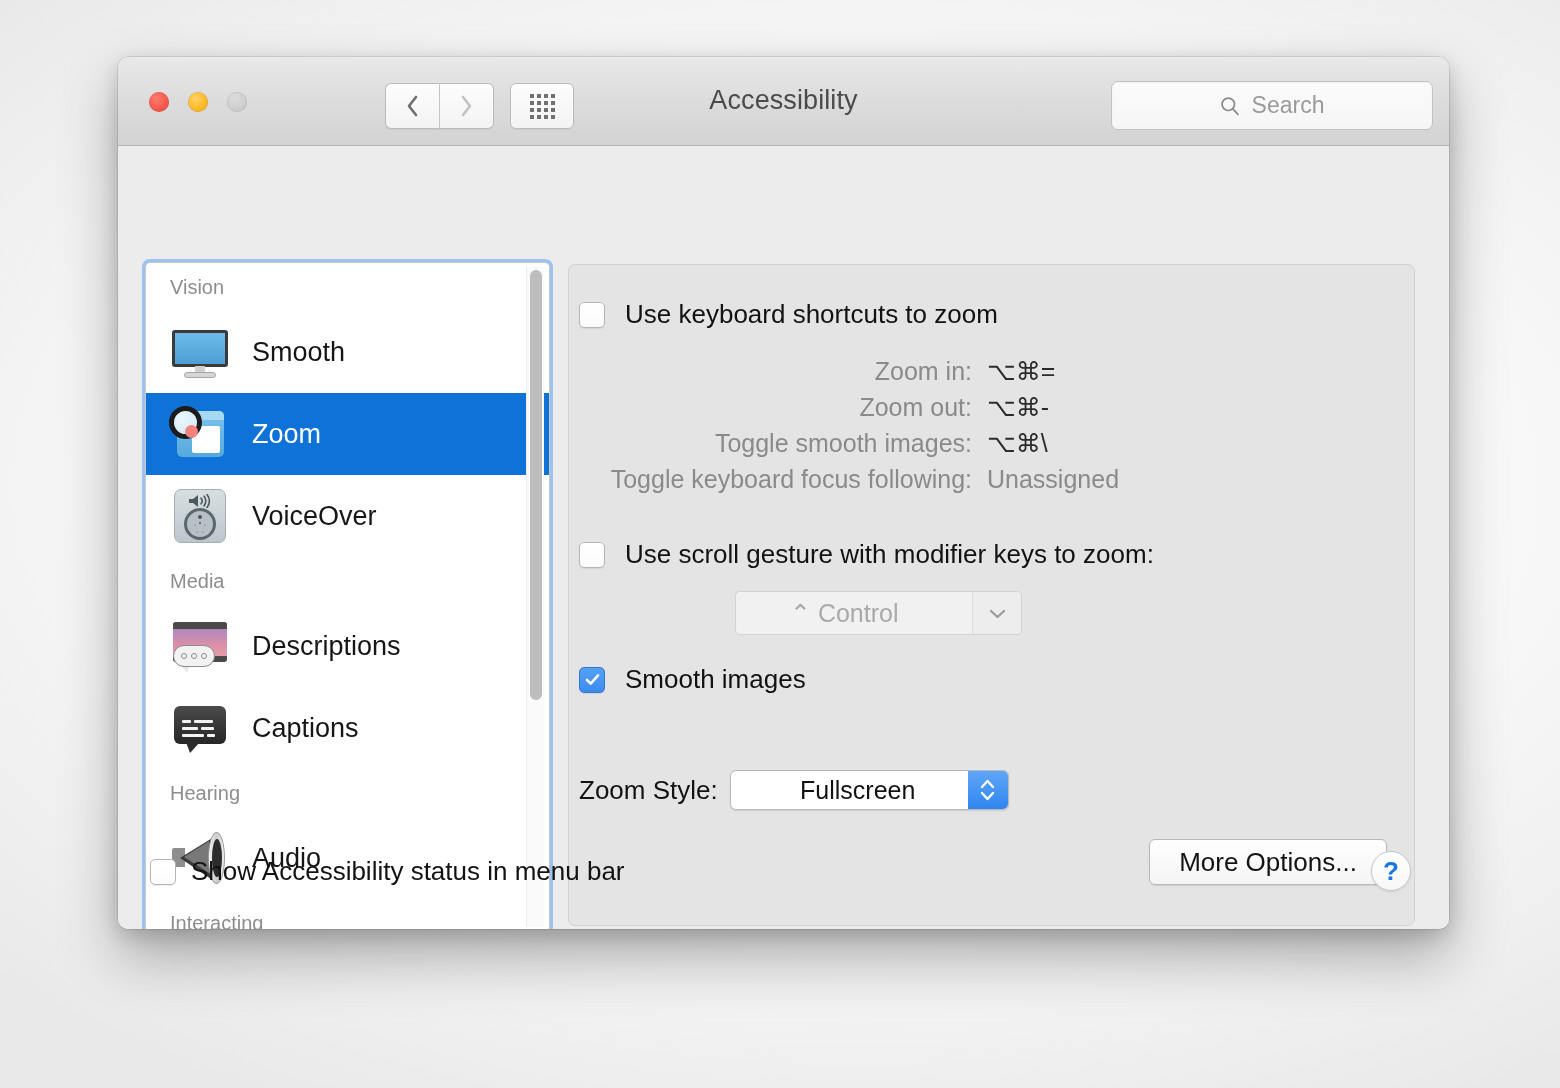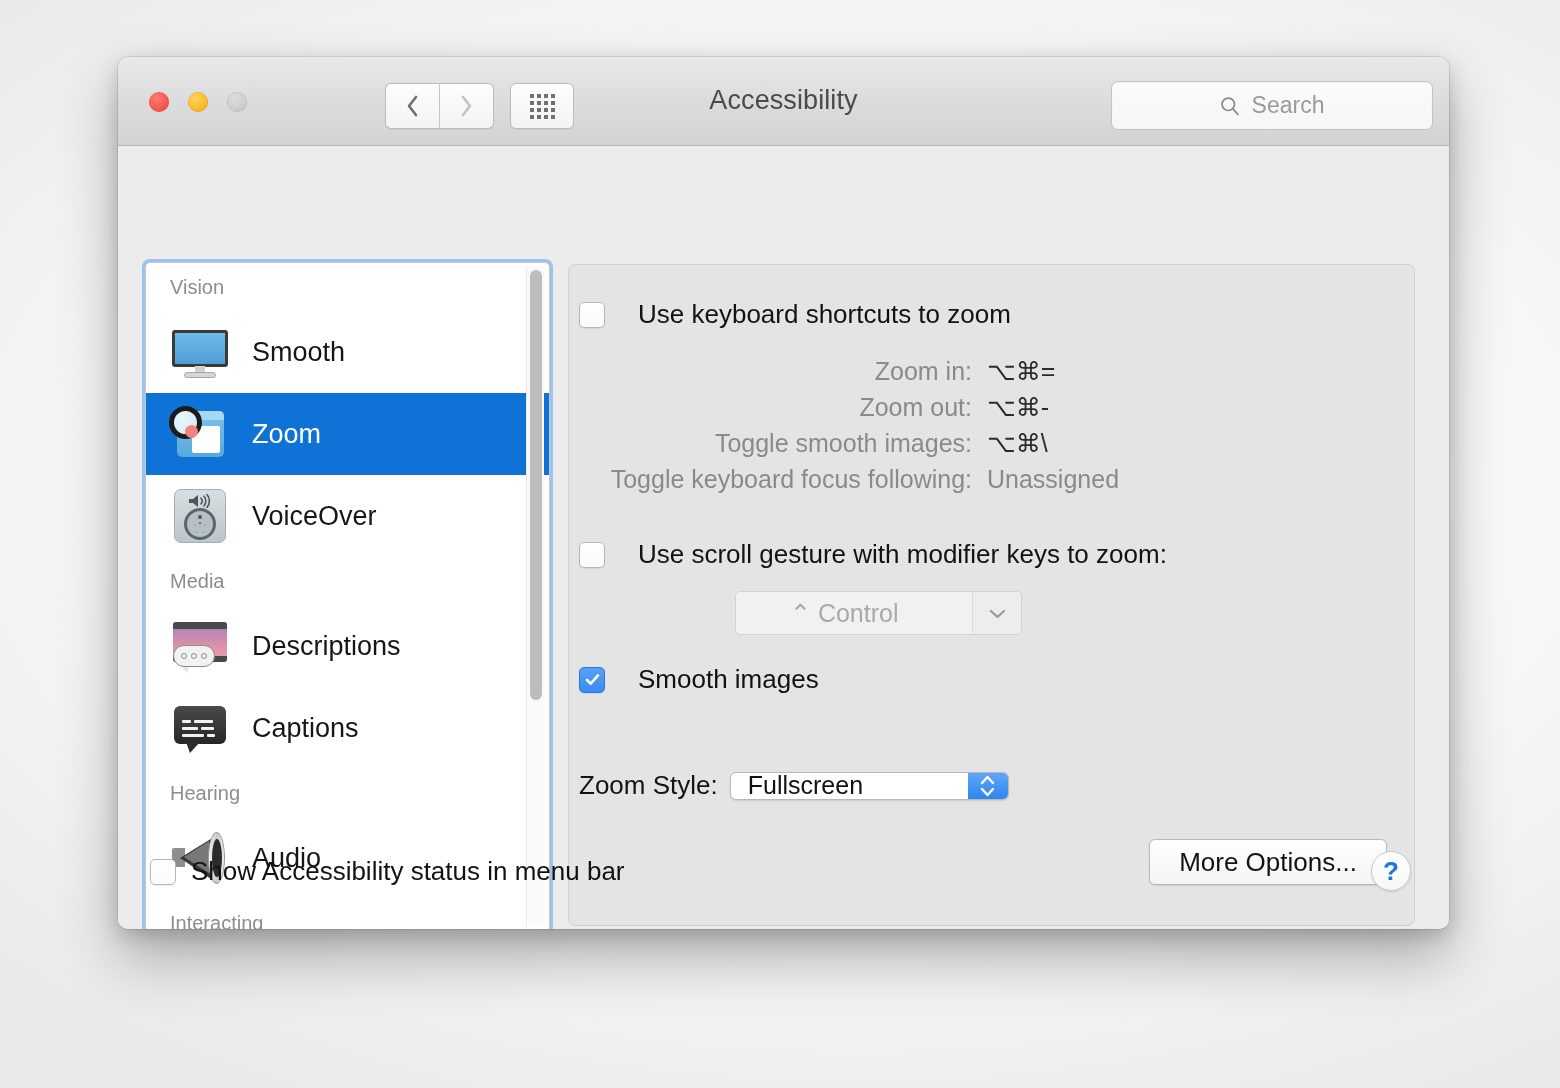"Use keyboard shortcuts to zoom" .cbx-row { gap: 33px -> 20px }
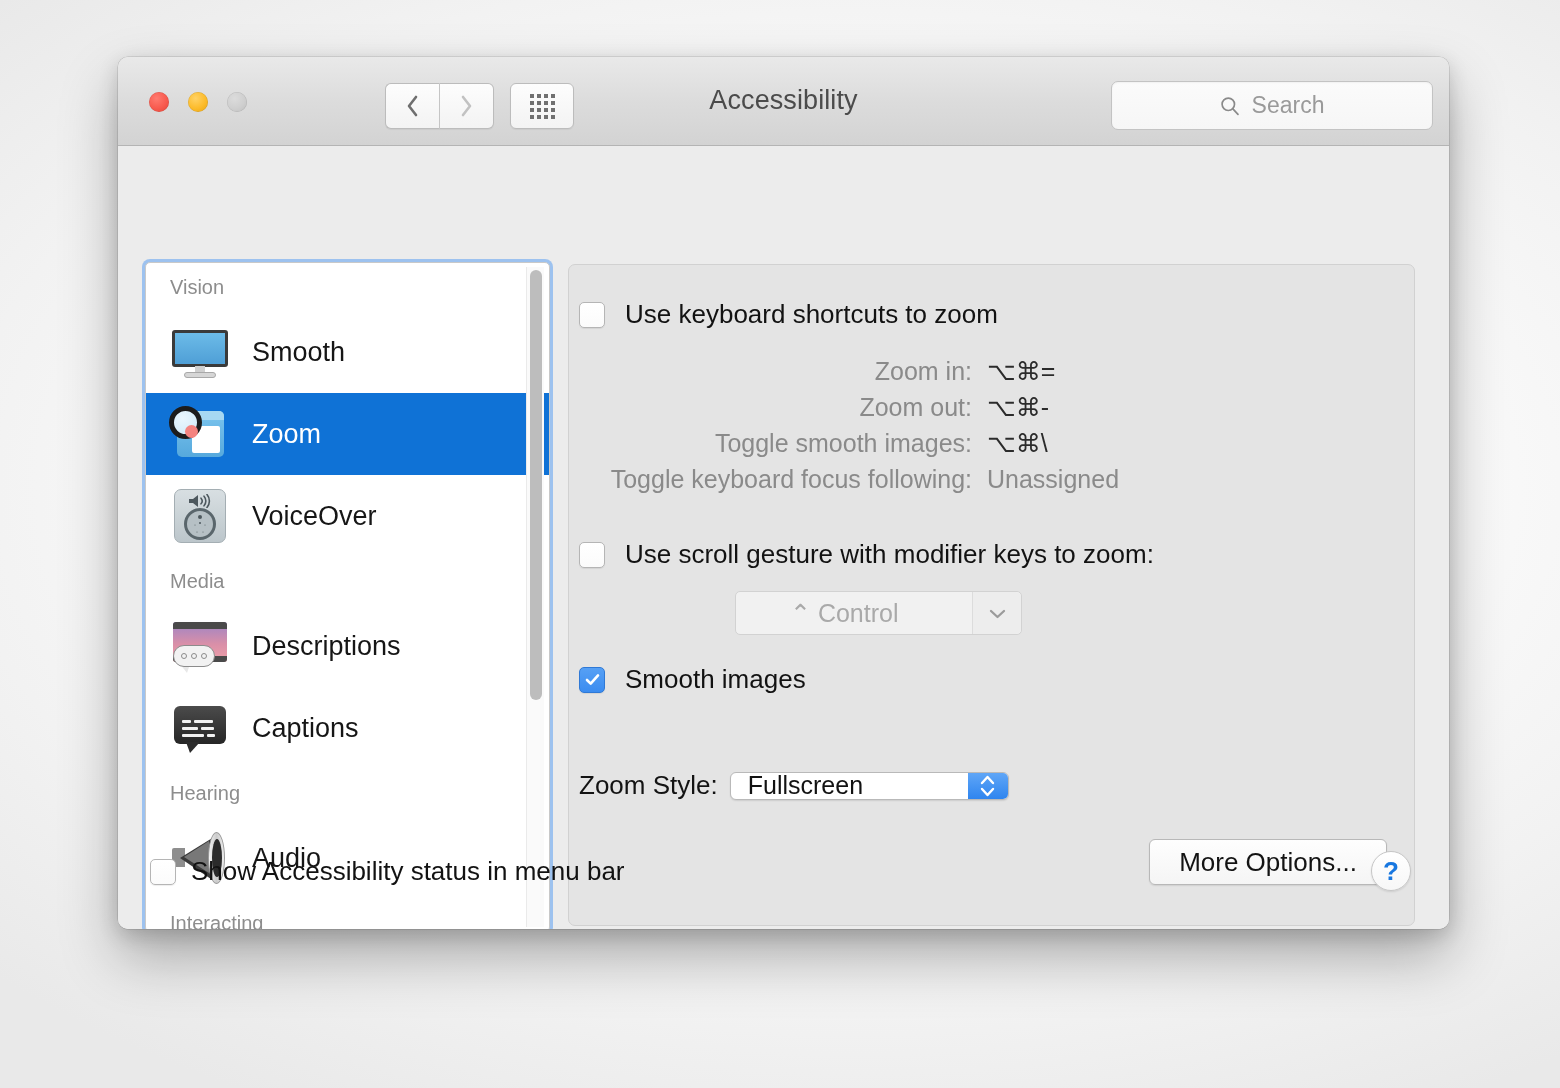"Fullscreen" #zoomstyle-popup { height: 28px -> 40px; text-align: none -> center }
